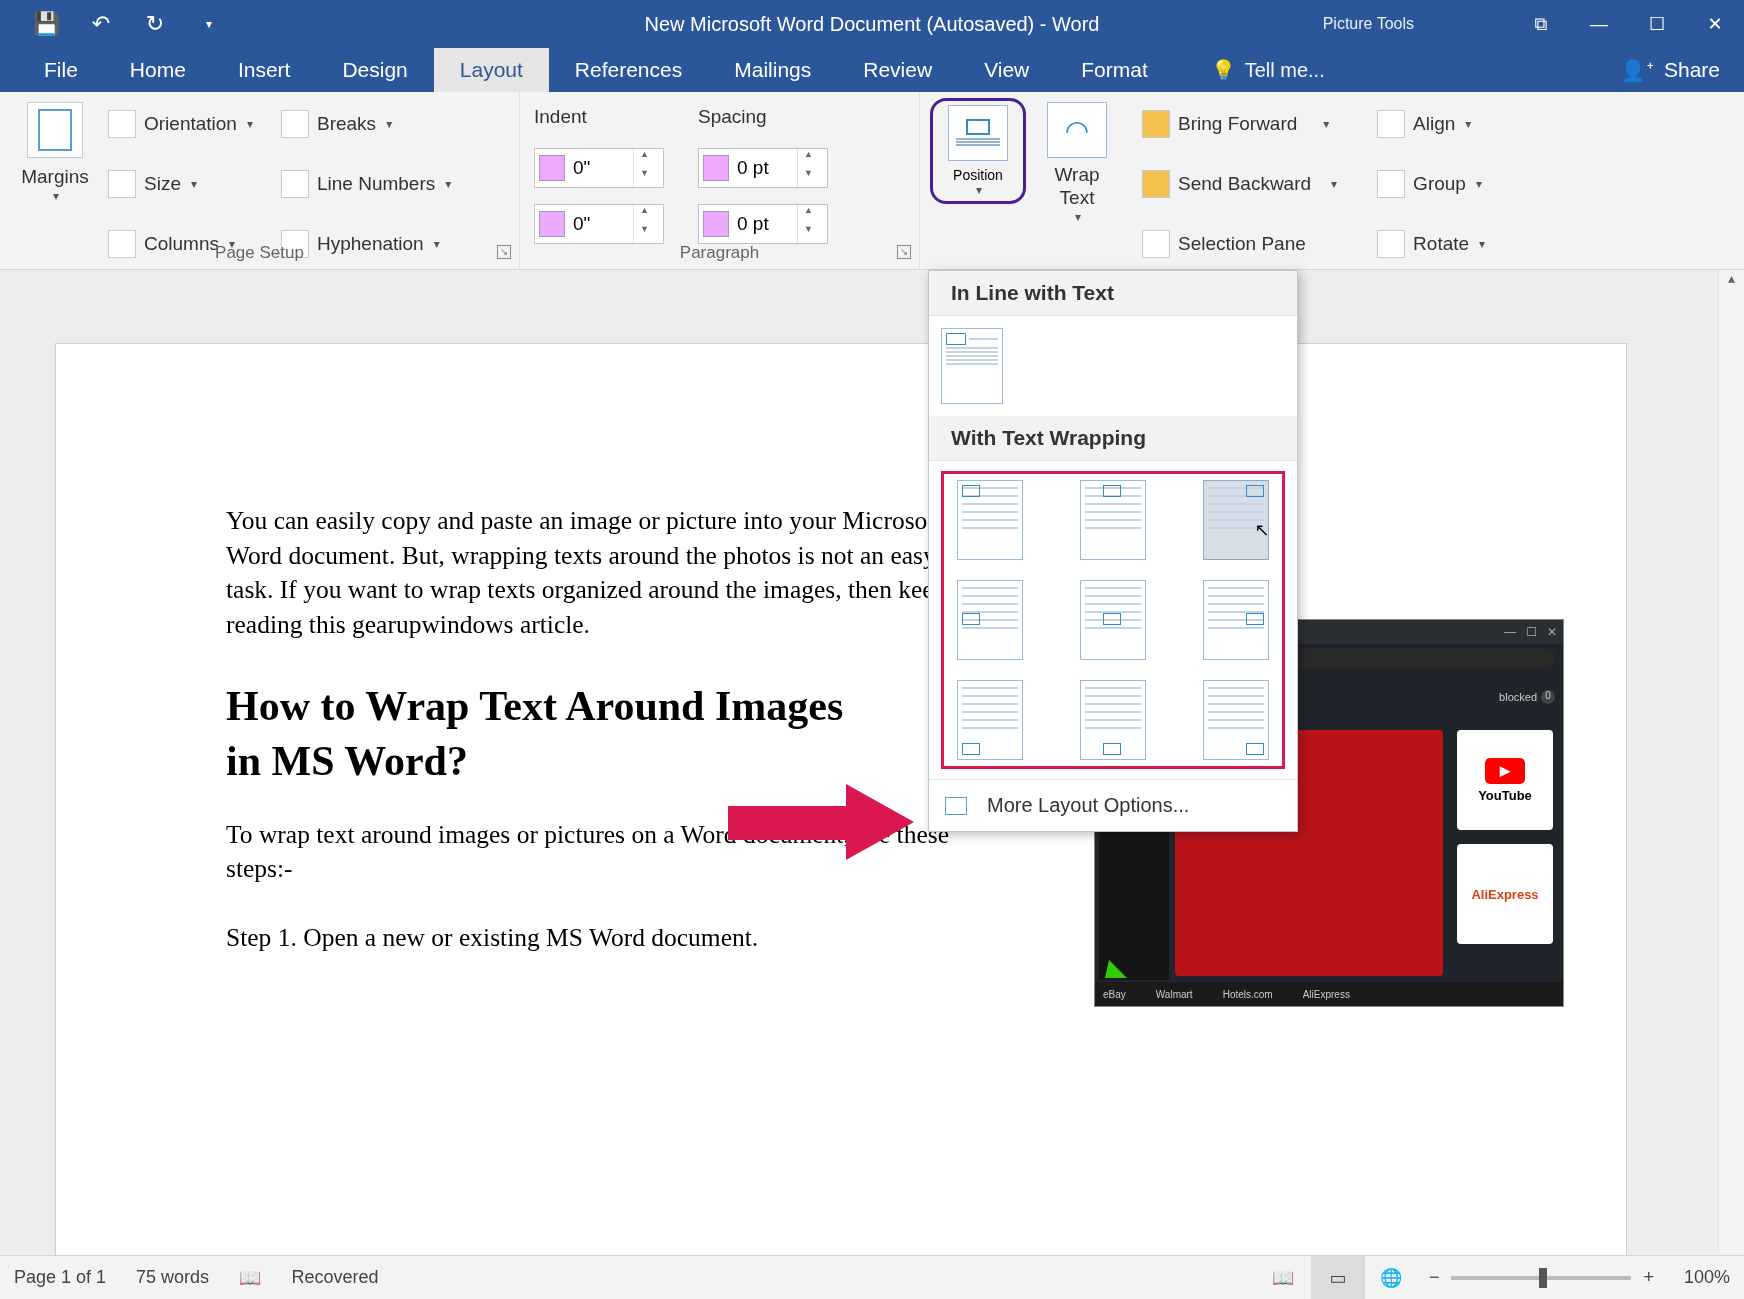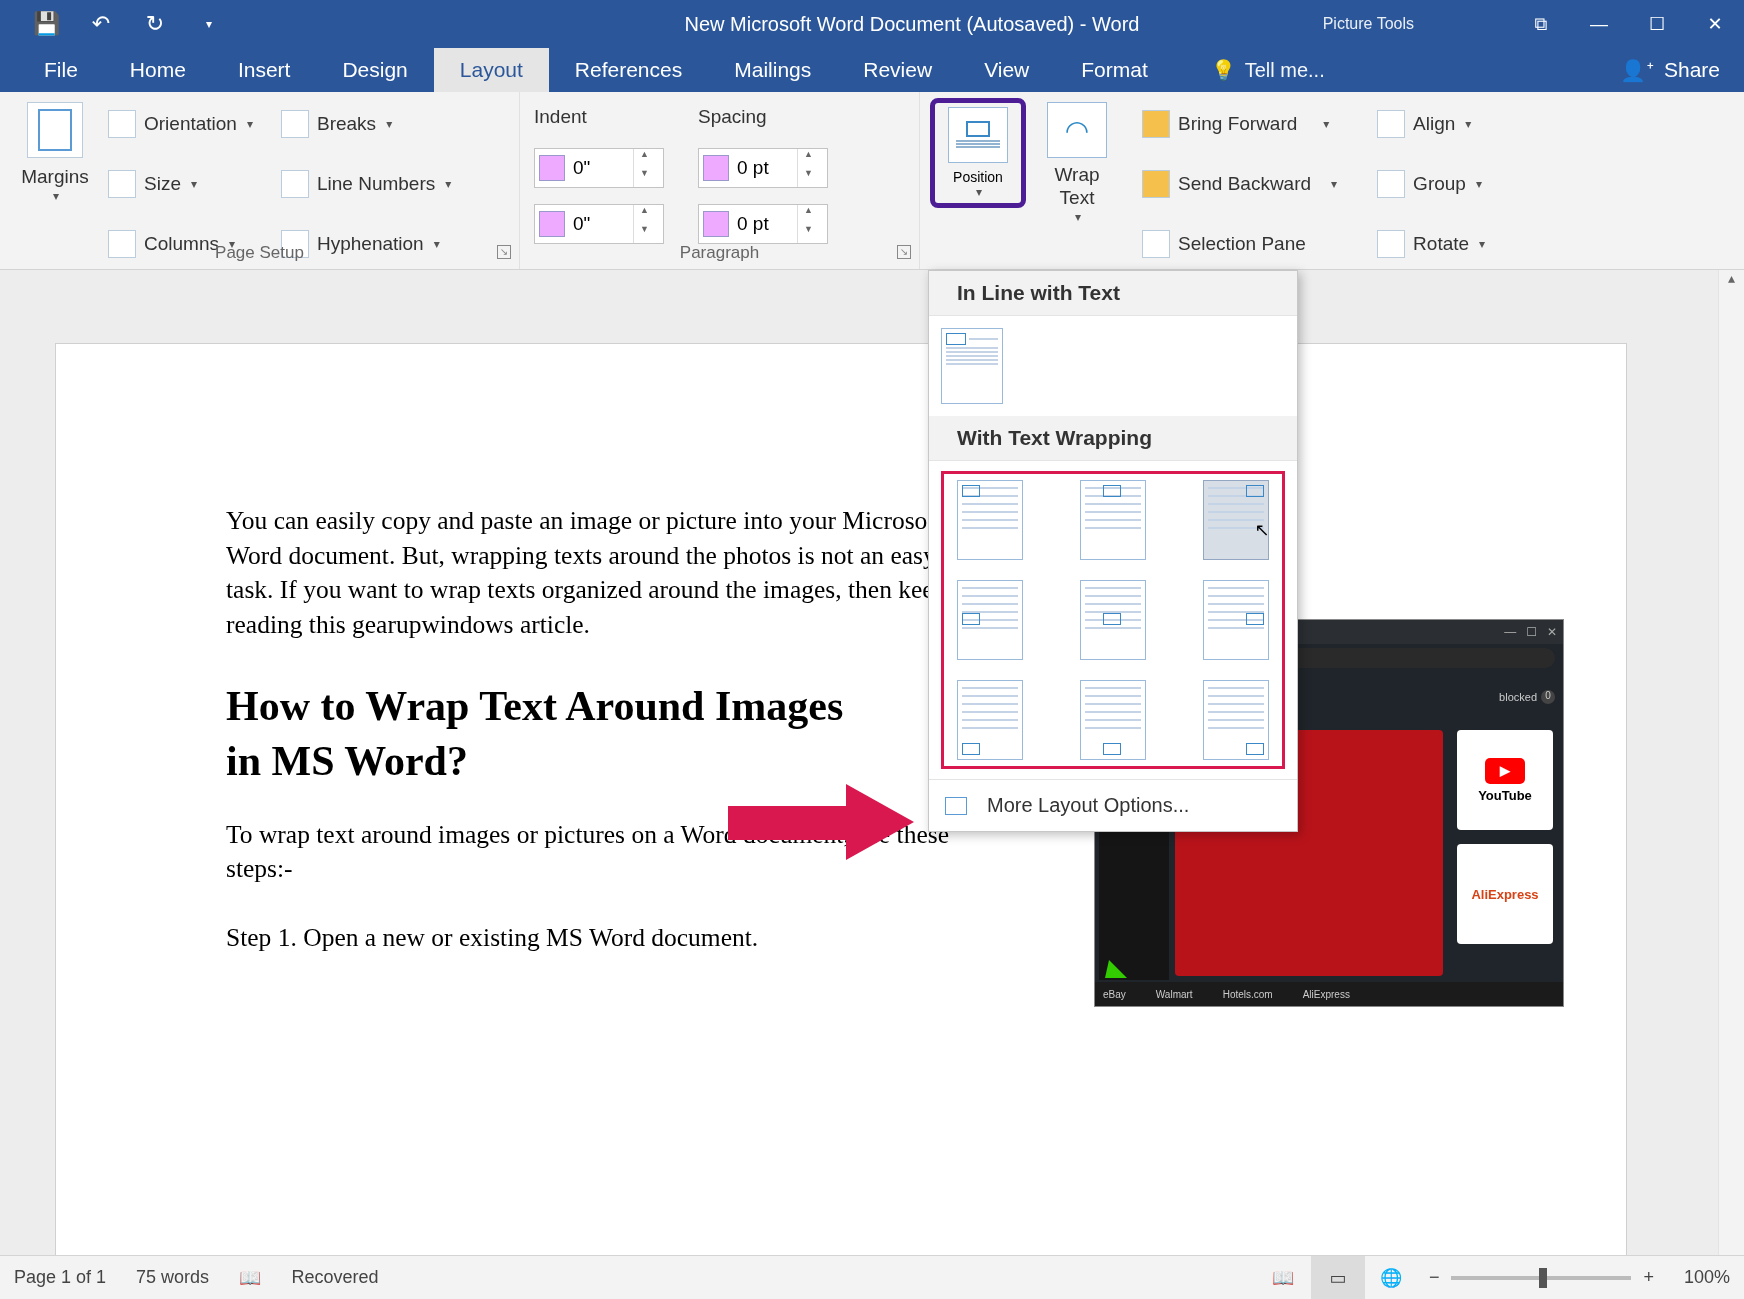"New Microsoft Word Document (Autosaved)" .title-center { margin-left: 40px -> none }
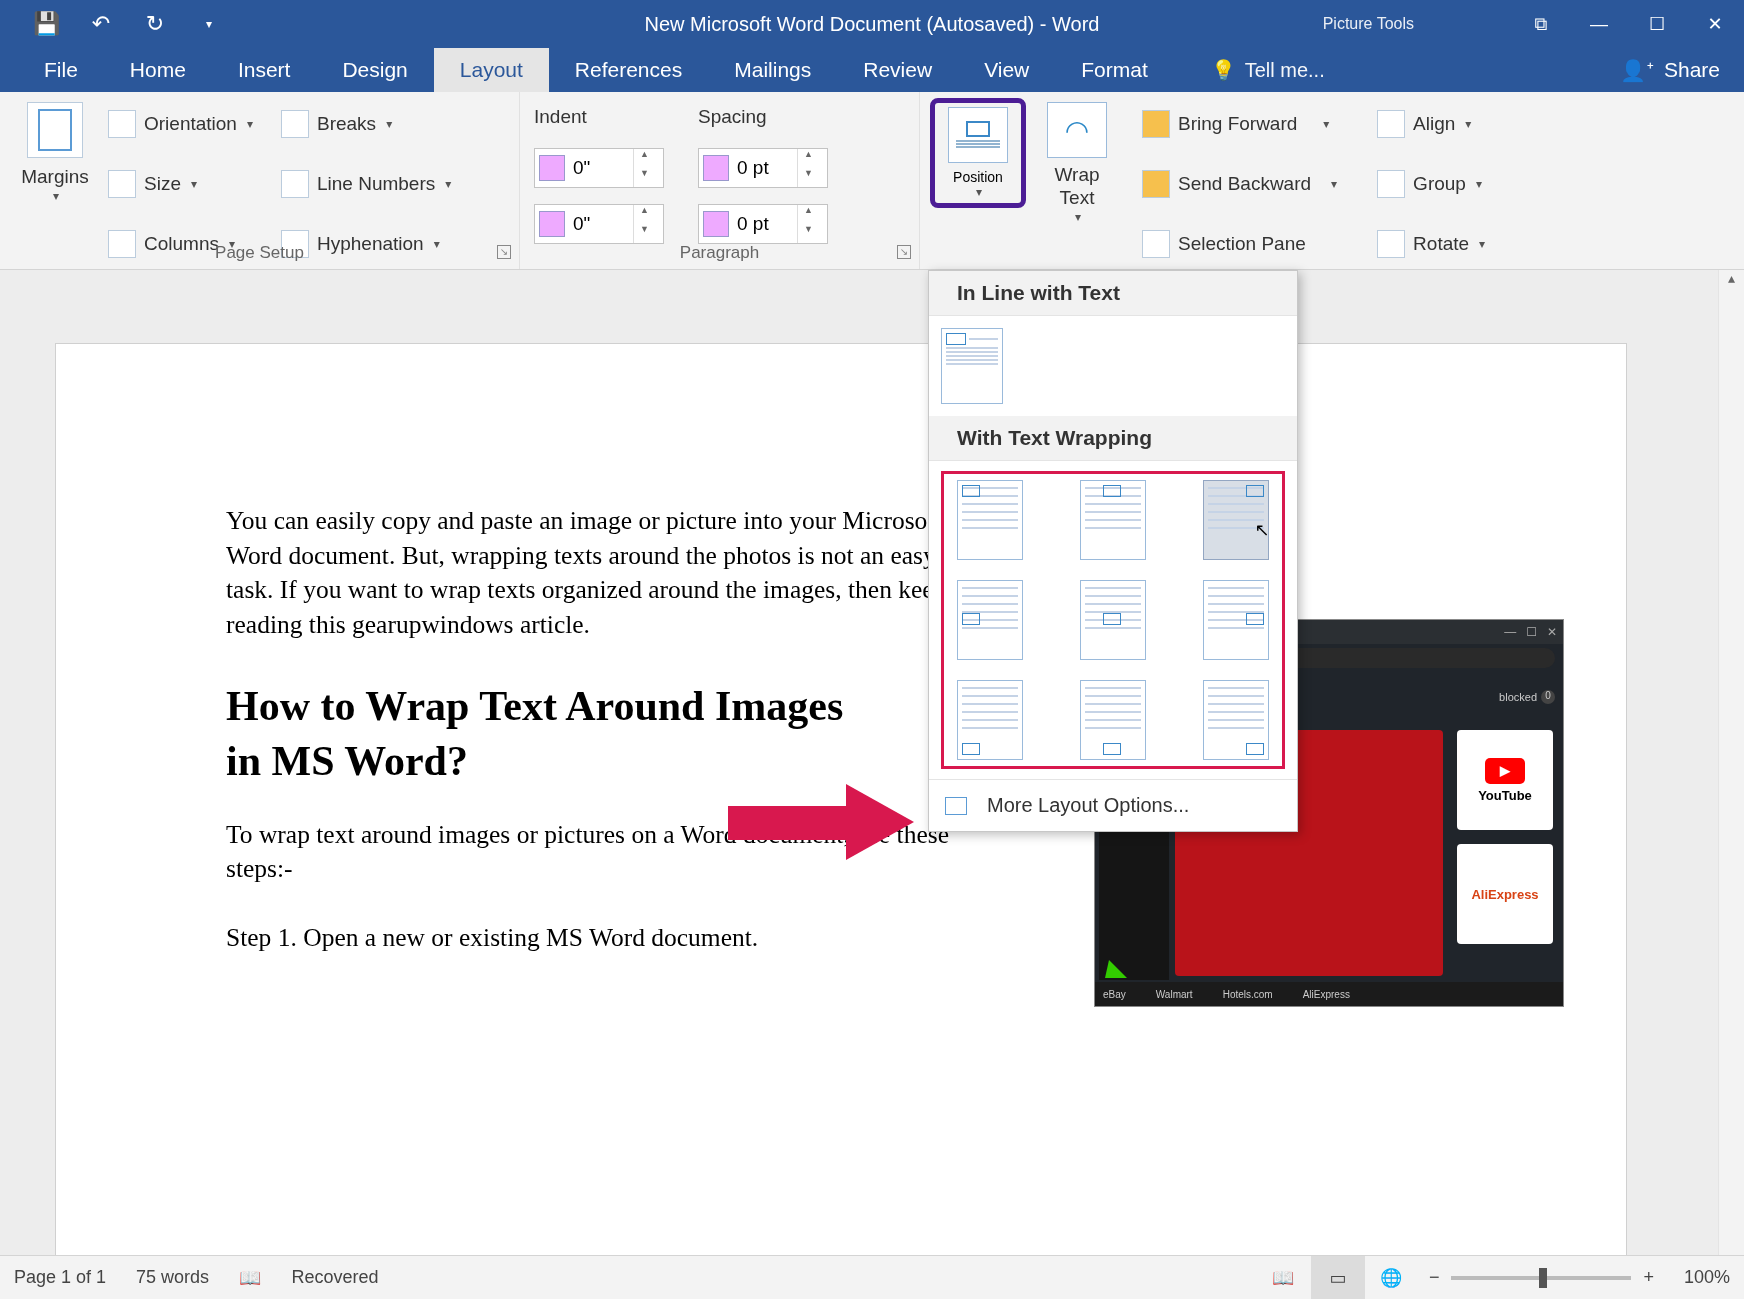"Position" .position-btn { border: 5px solid #4c1d95 -> 3px solid #4c1d95; border-radius: 8px -> 16px }
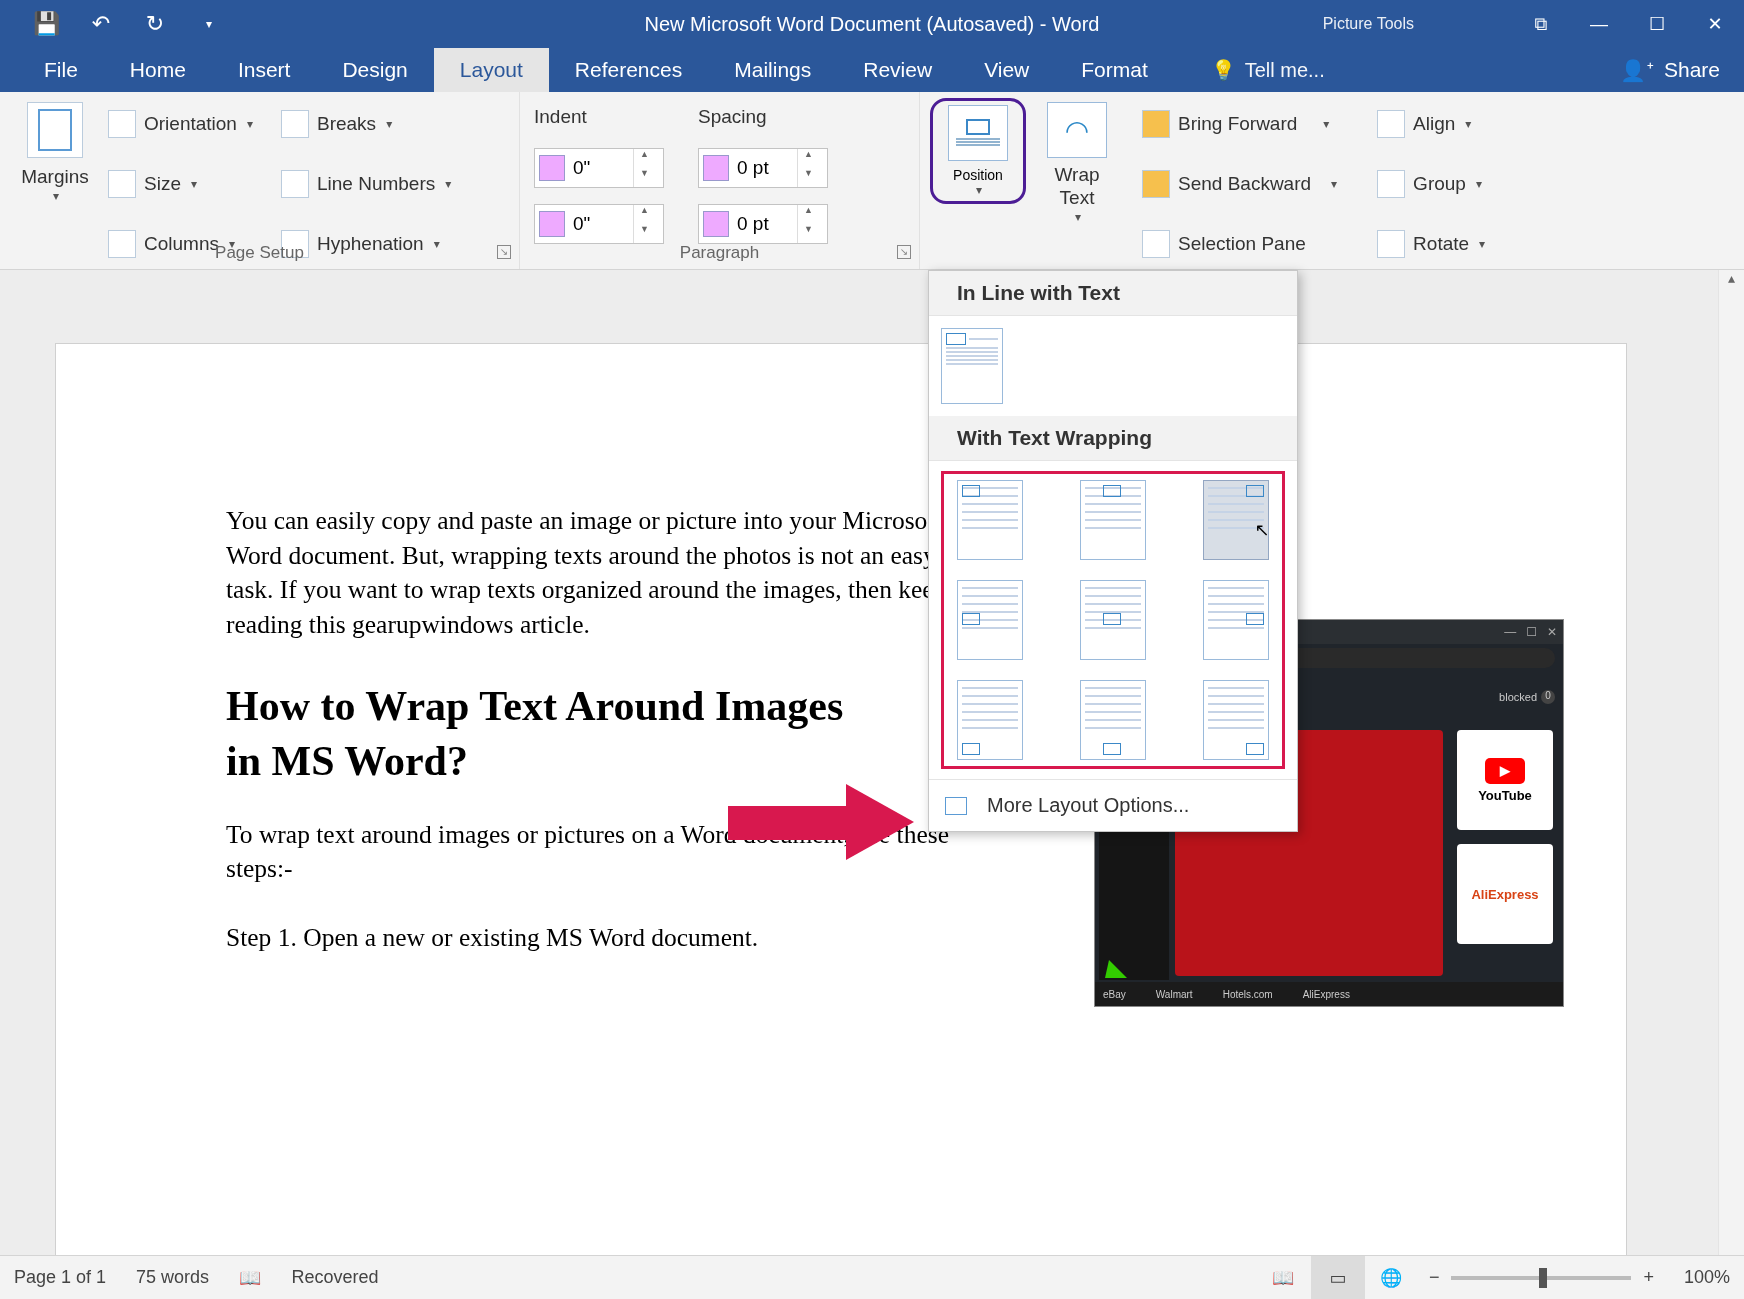"In Line with Text" .dd-head { padding: 10px 28px -> 10px 22px }
